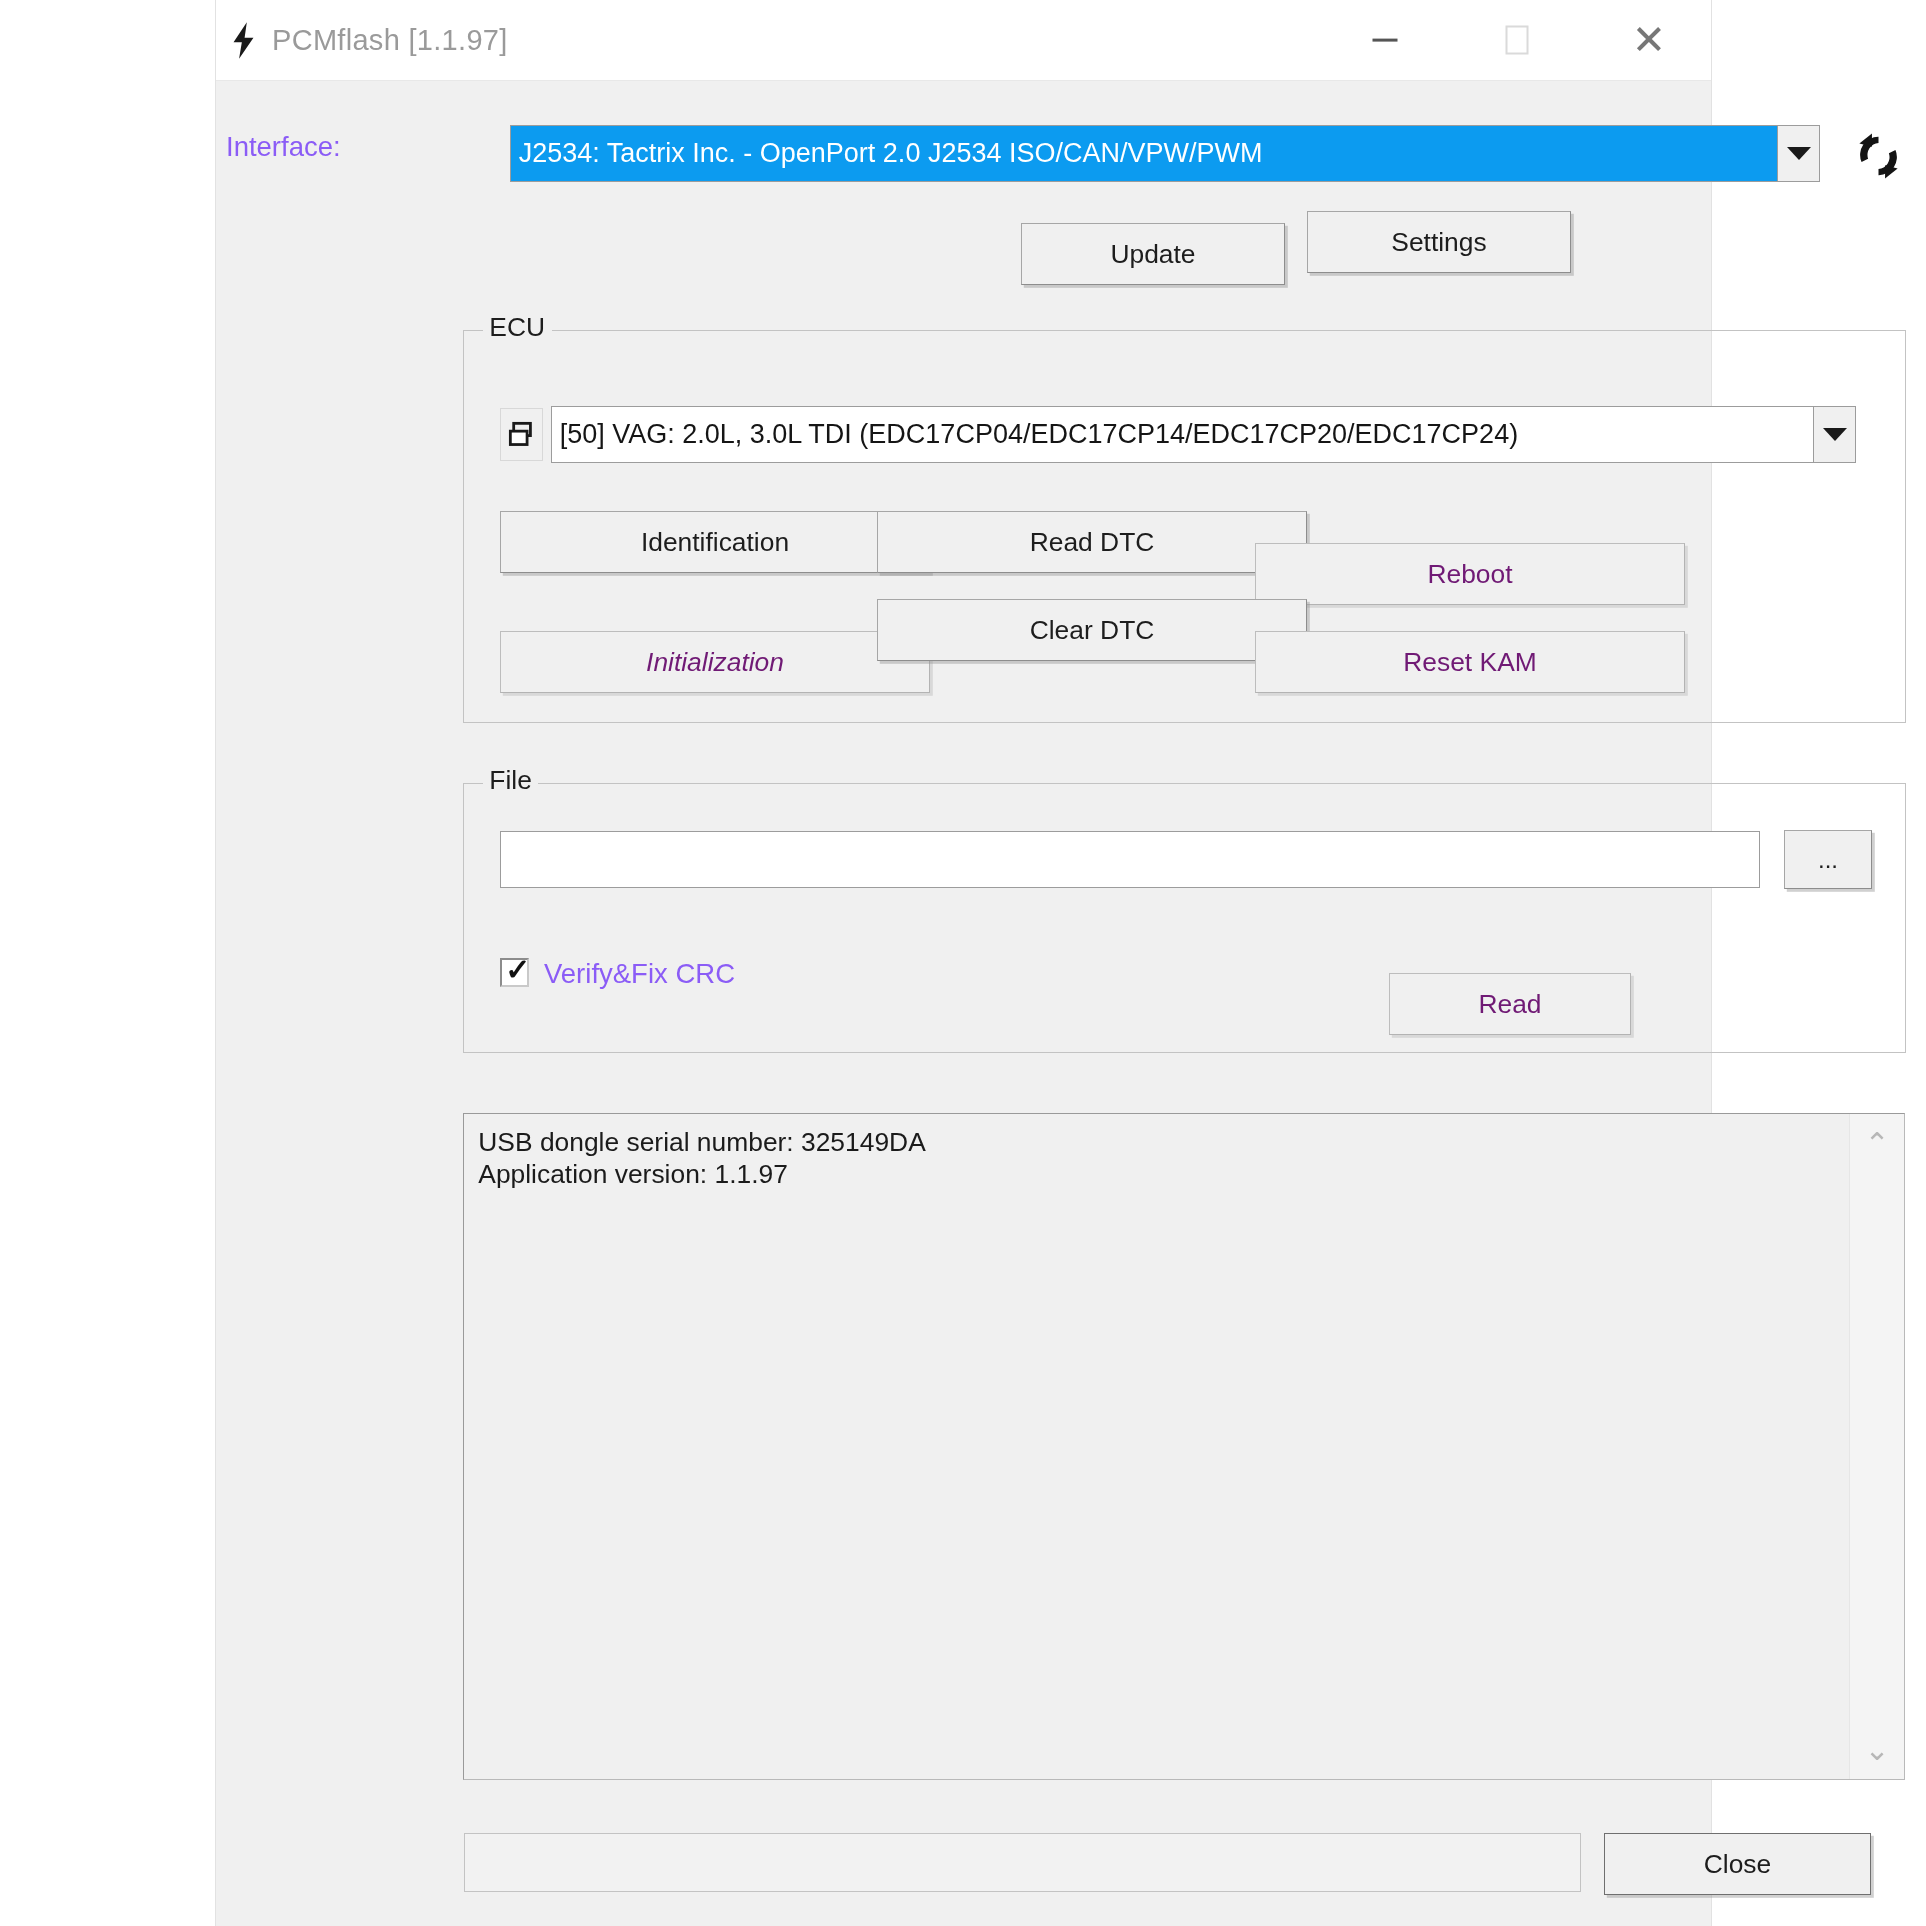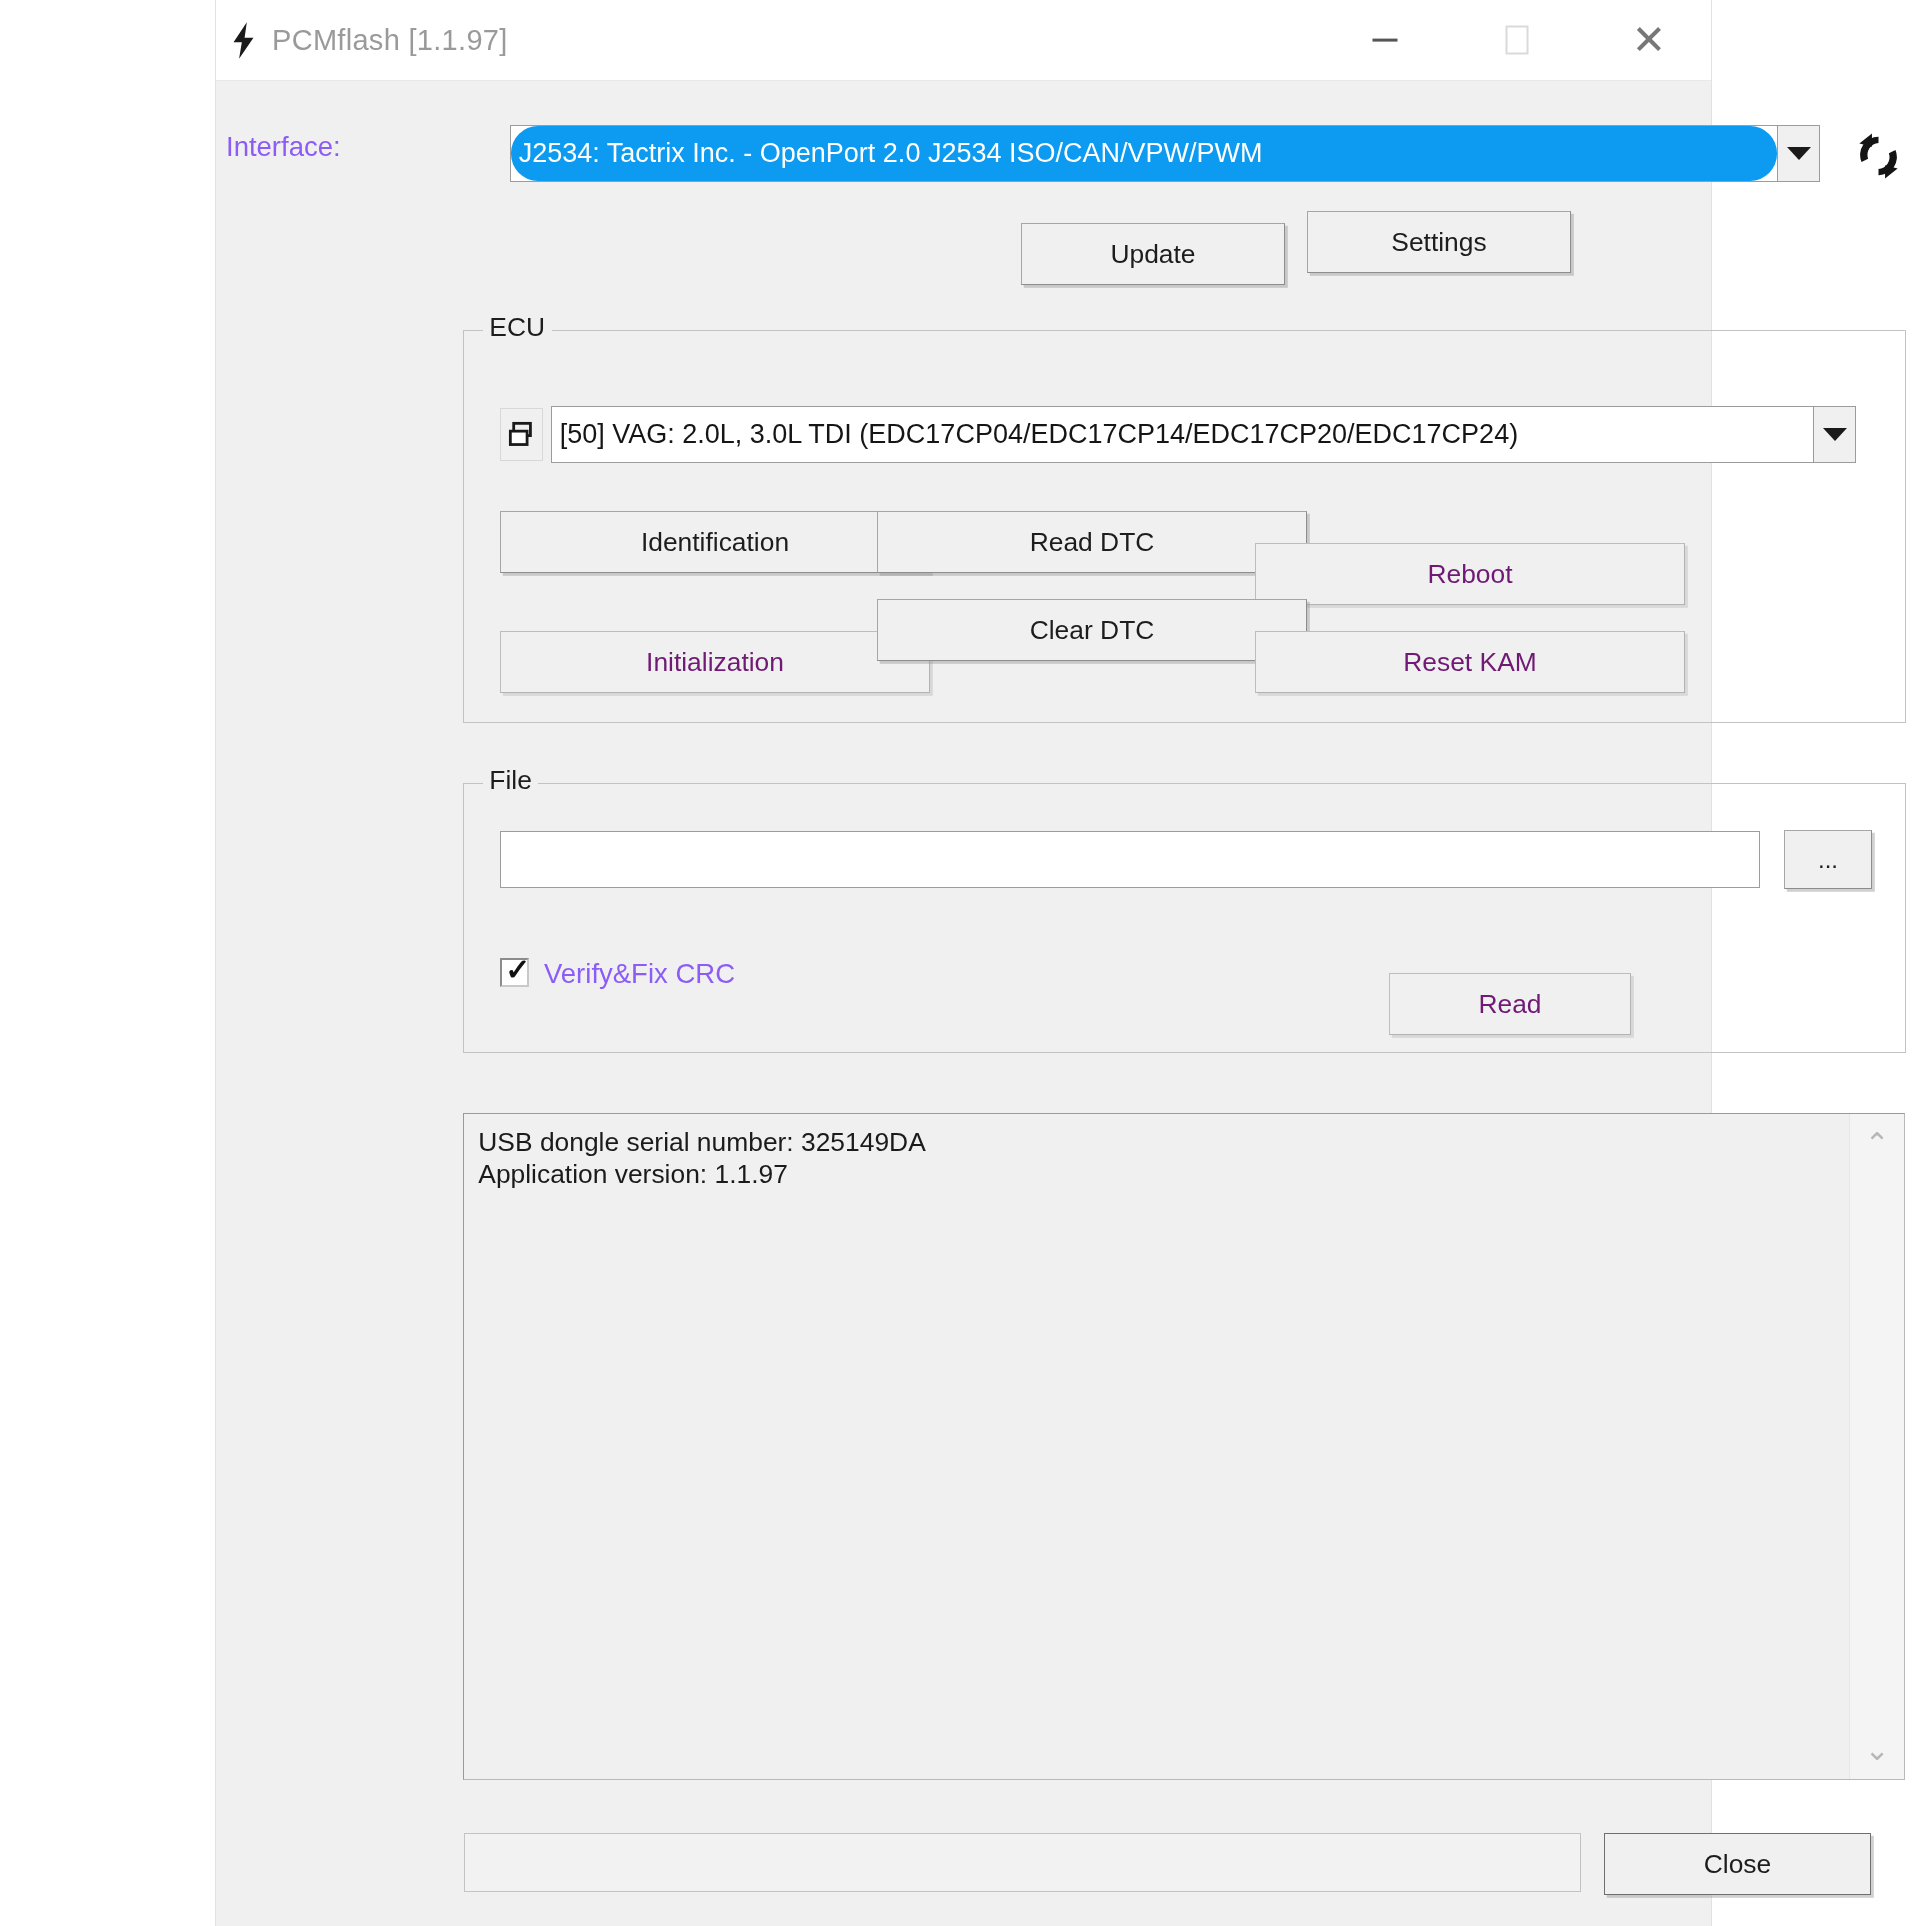"J2534: Tactrix Inc. - OpenPort" .combo .value { border-radius: 27px -> none }
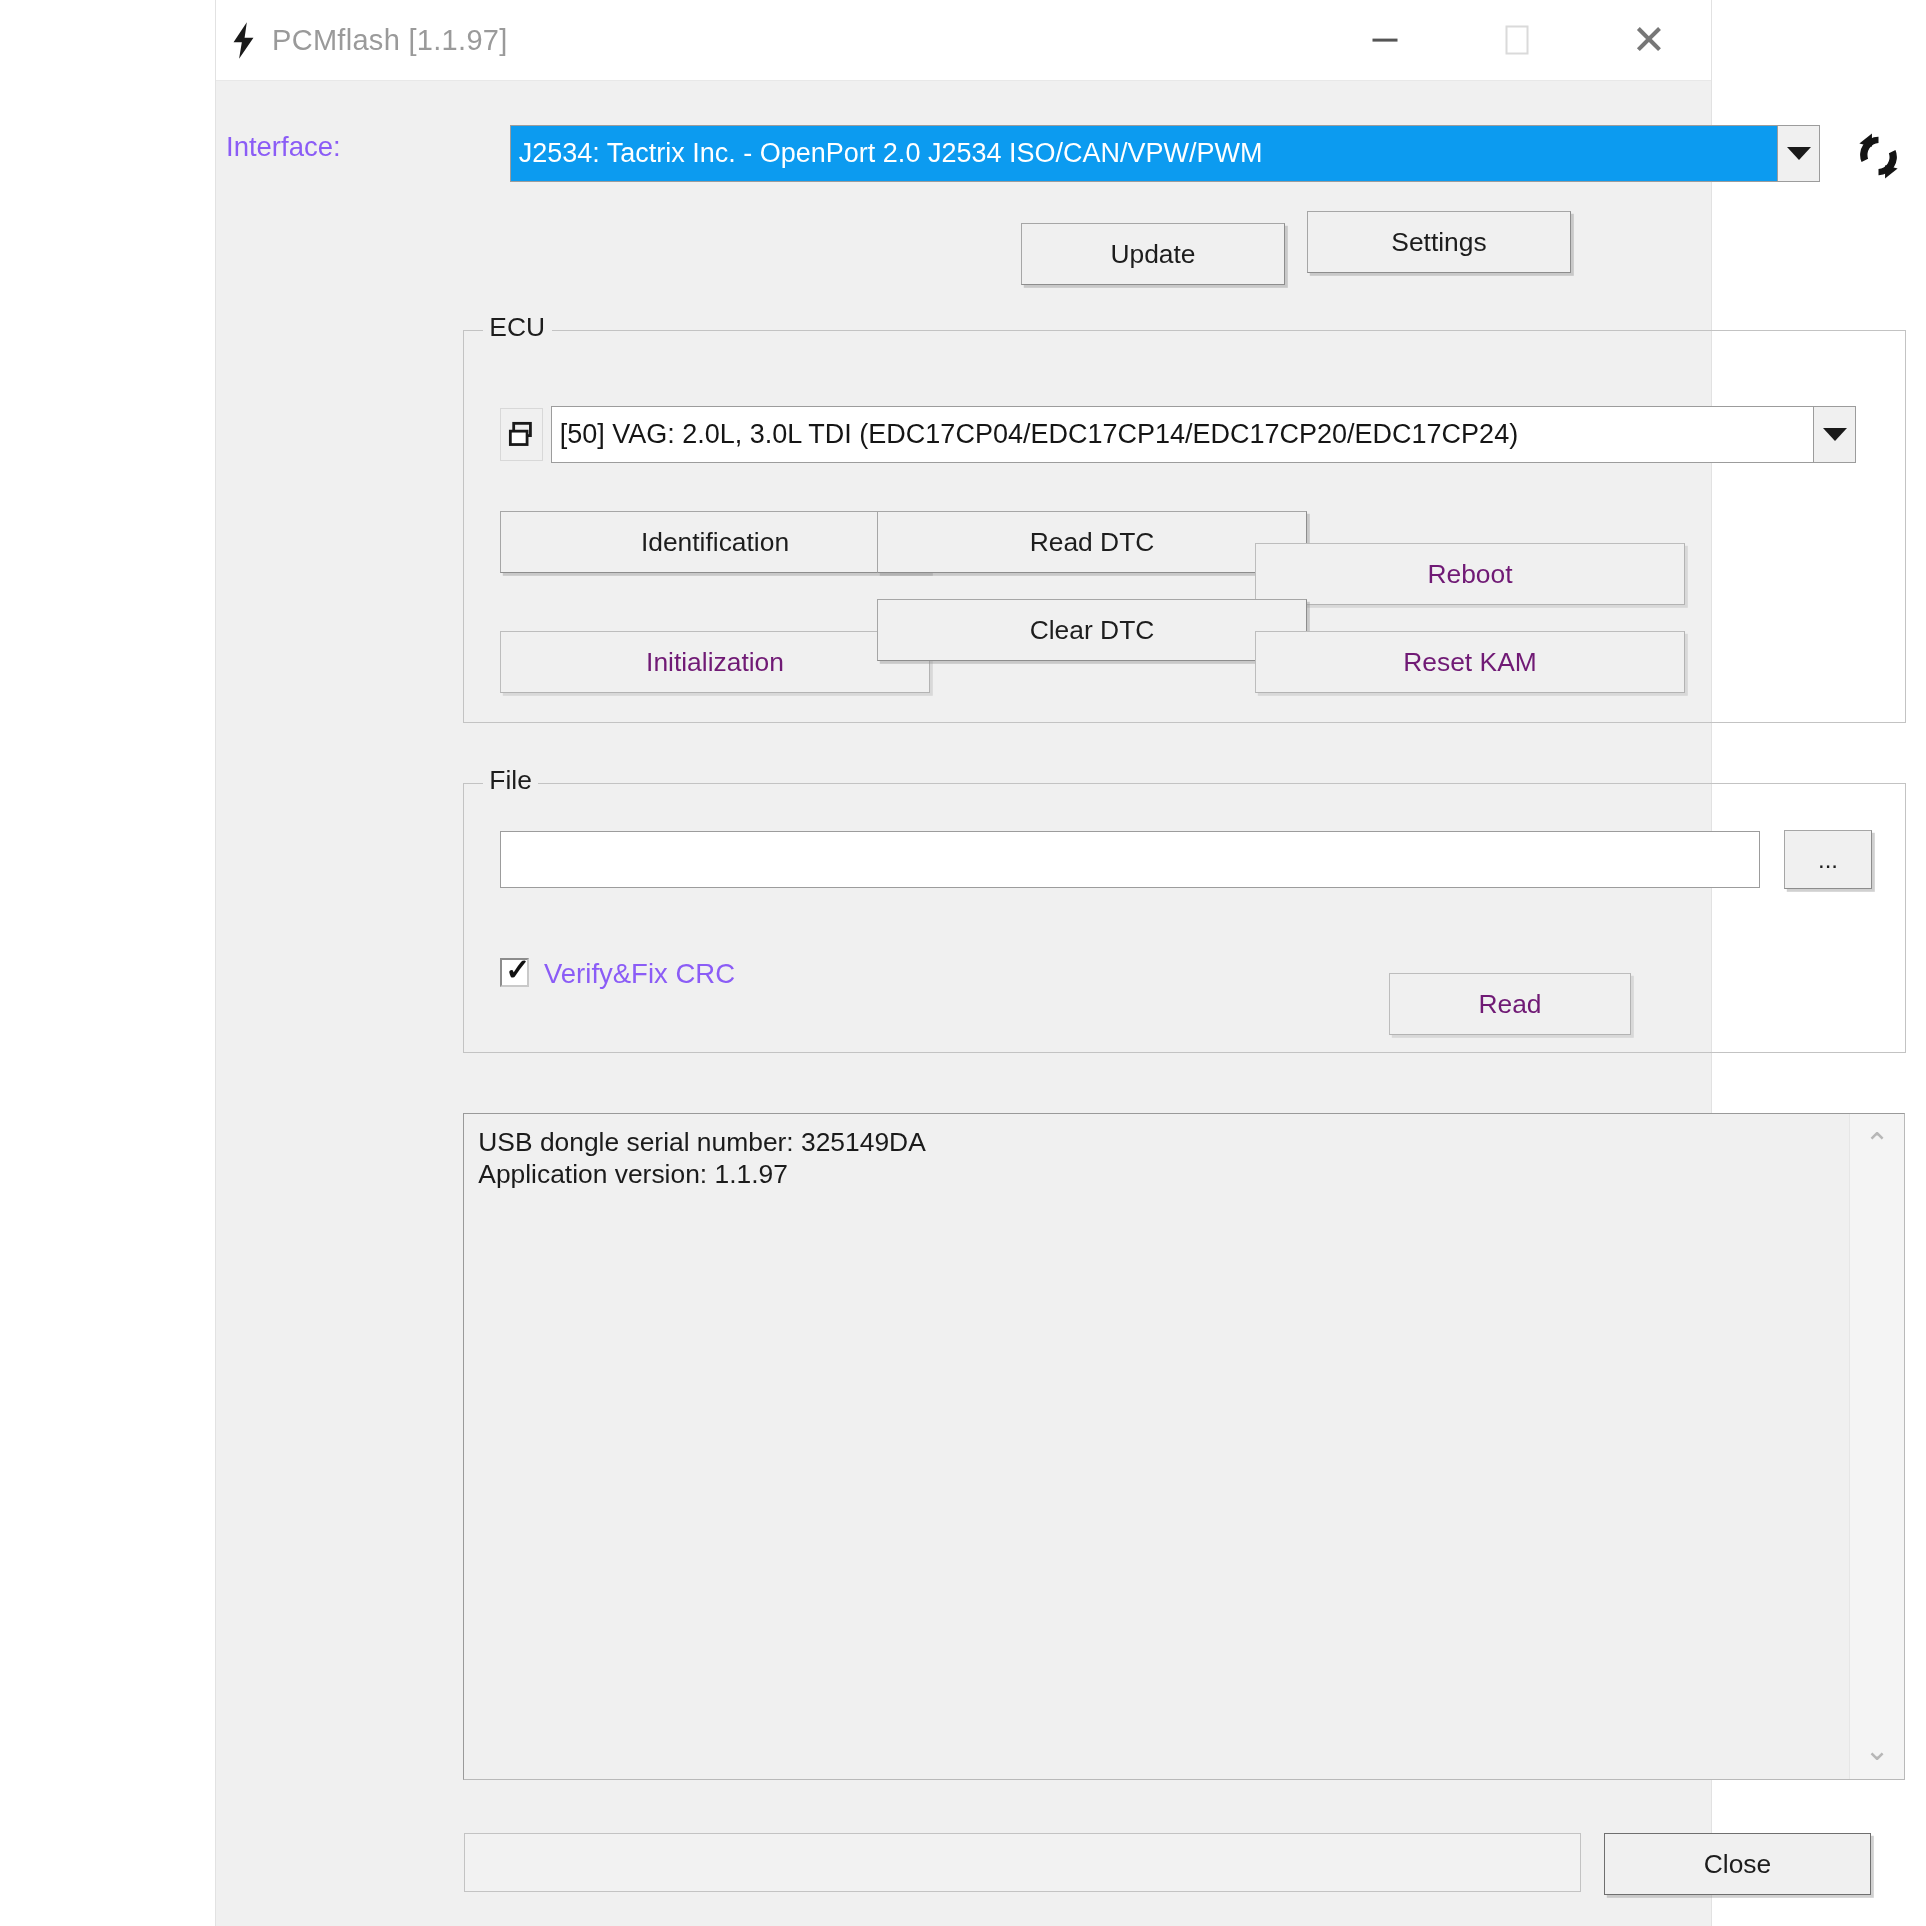"Initialization" div.btn { font-style: none -> italic }
